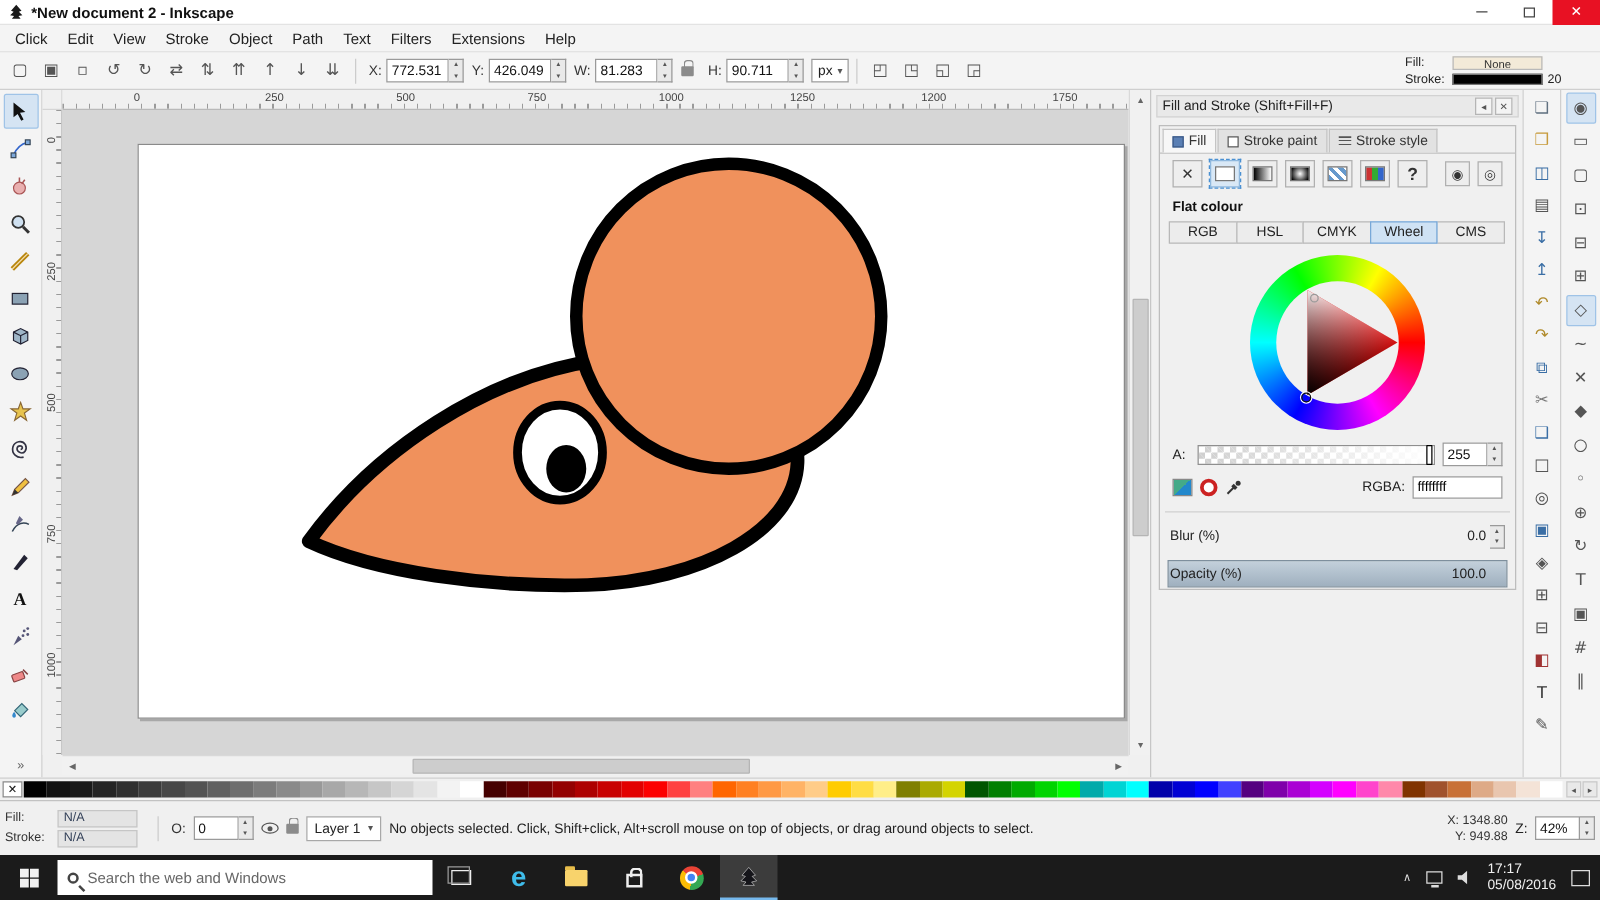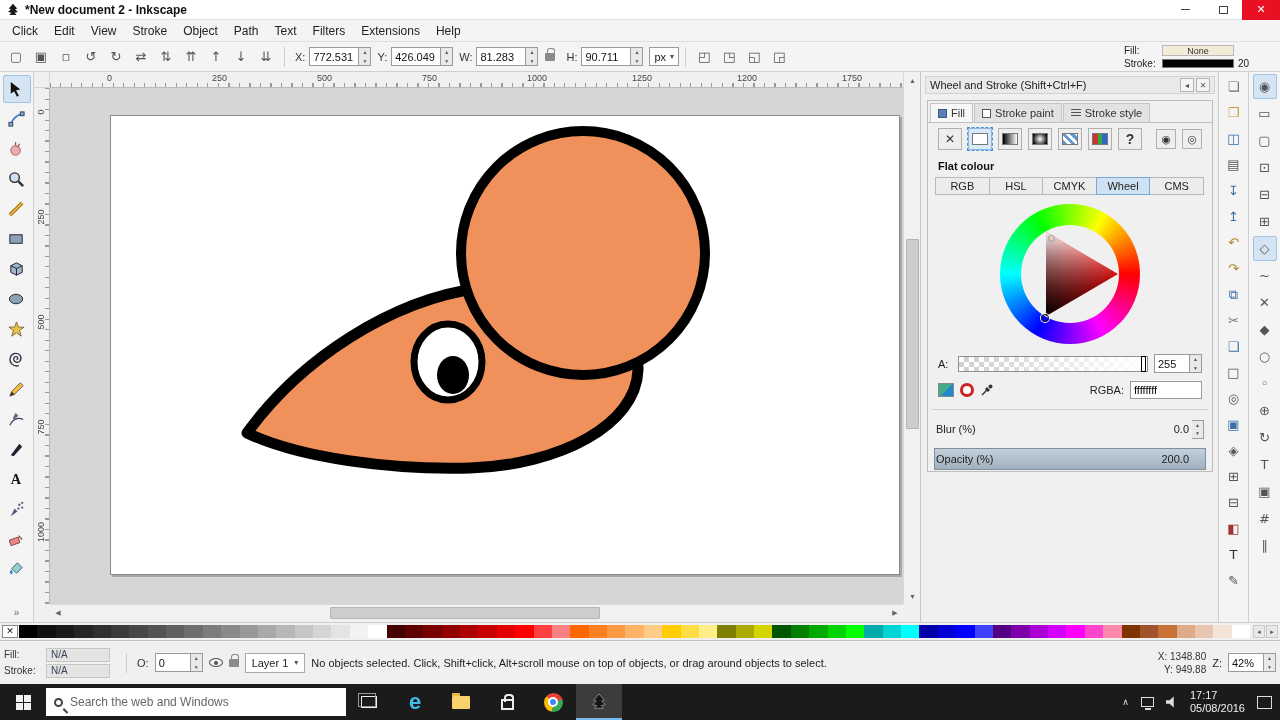"Wheel and Stroke (Shift+Ctrl+F)" span { text: Wheel and Stroke (Shift+Ctrl+F -> Fill and Stroke (Shift+Fill+F }
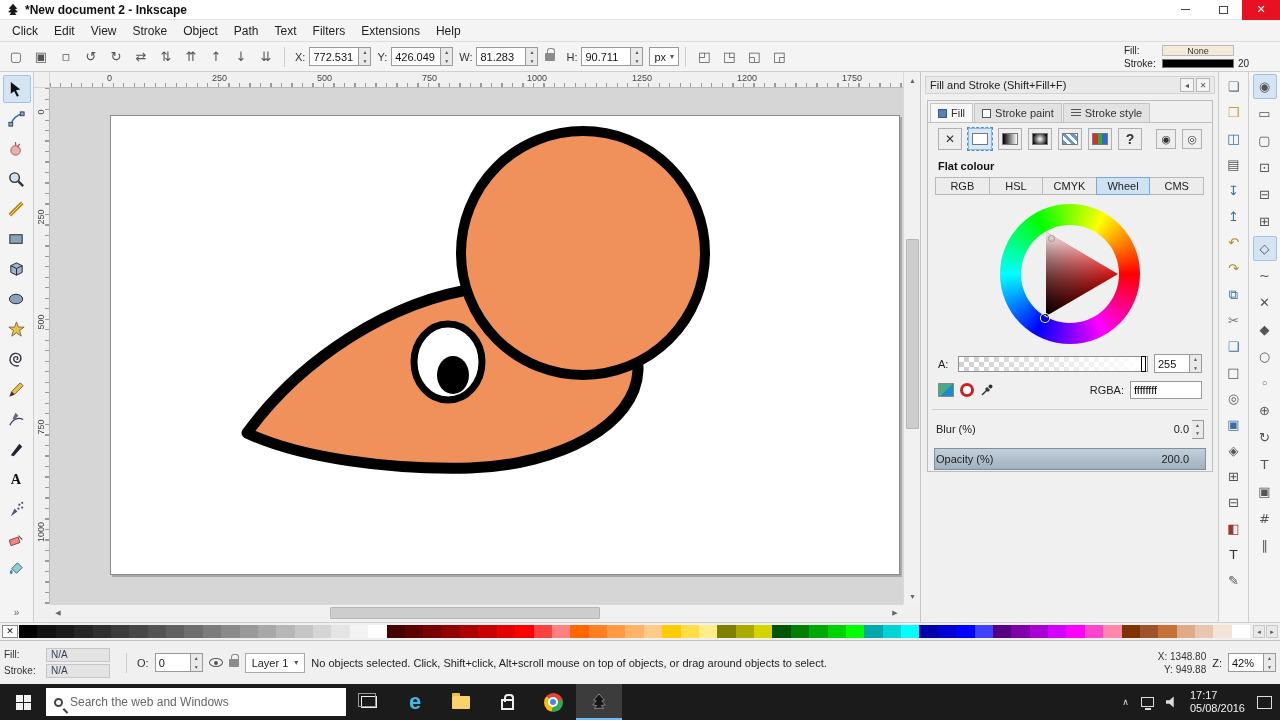"200.0" span.row-val { text: 200.0 -> 100.0 }
